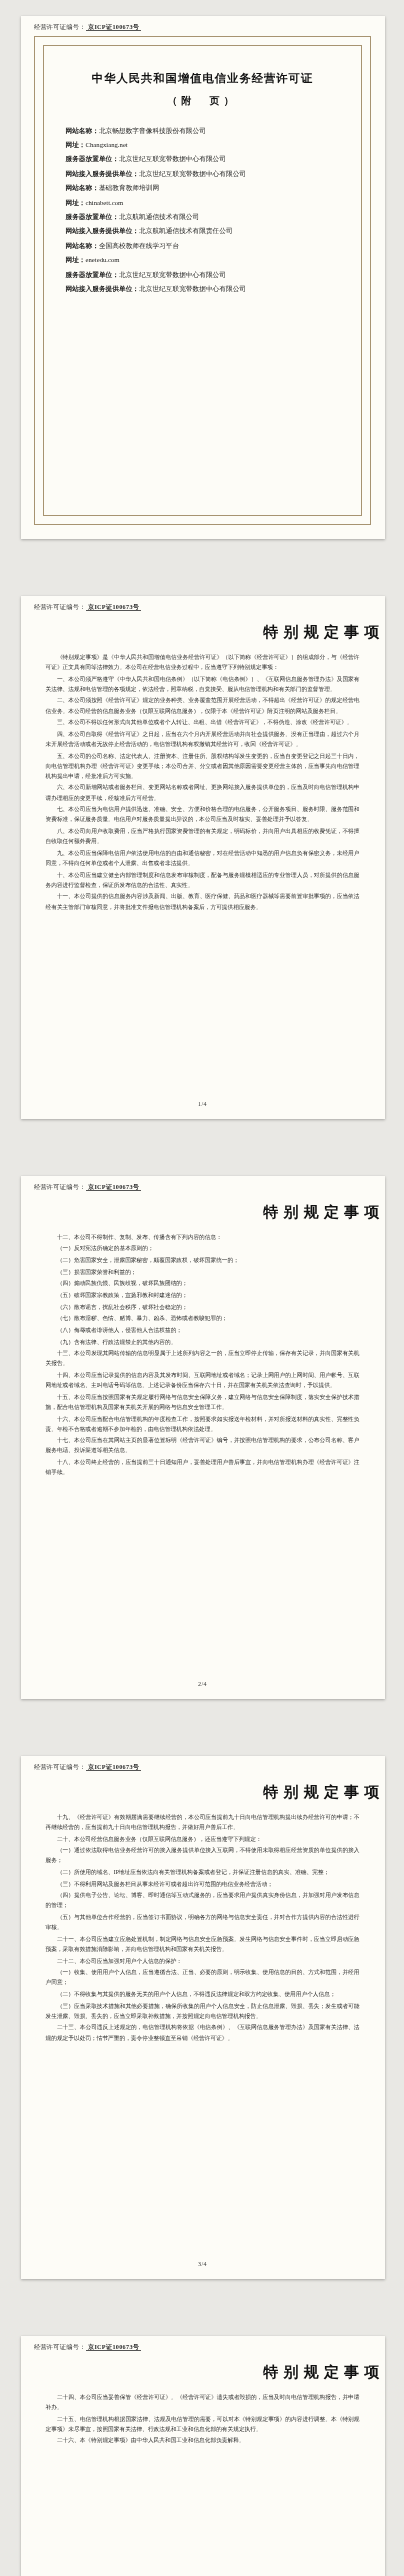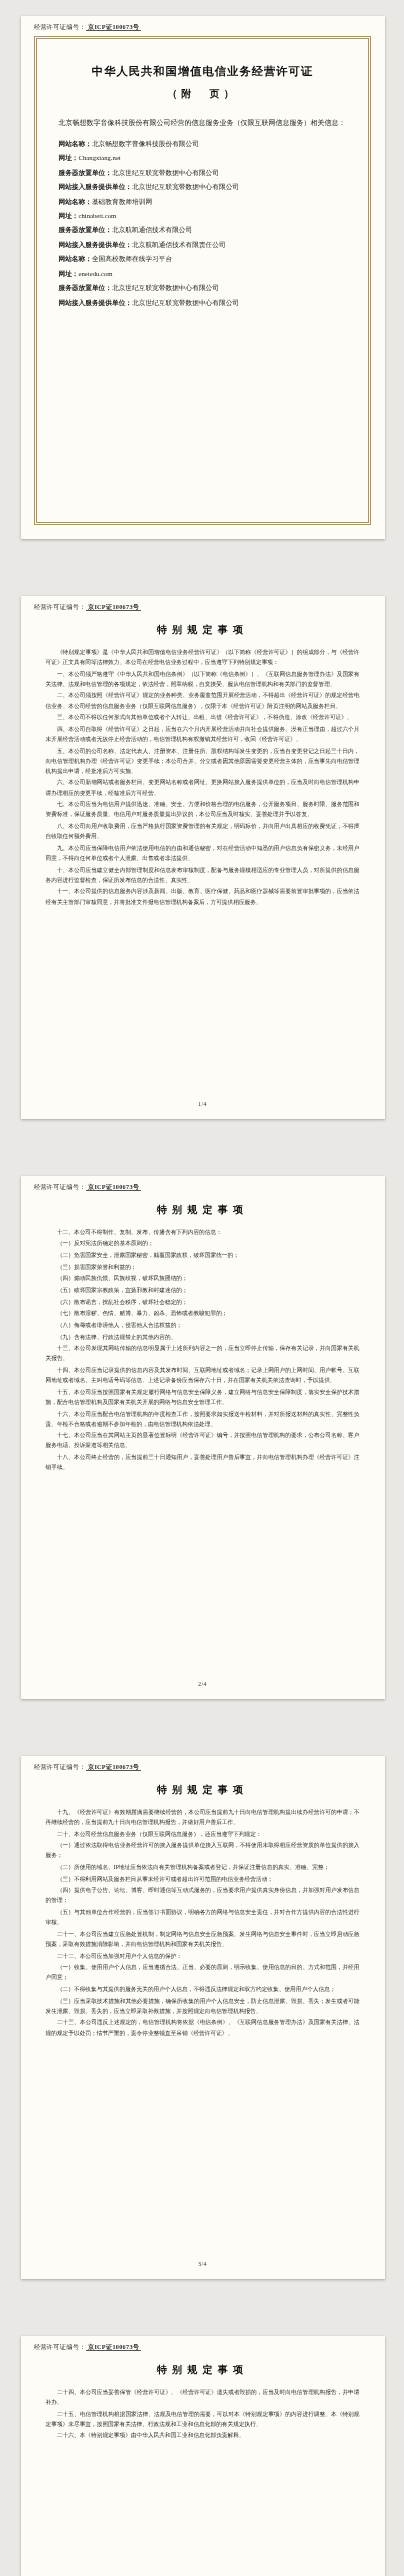"中华人民共和国增值电信业务经营许可证" .cert .frame { padding: 1px -> 8px }
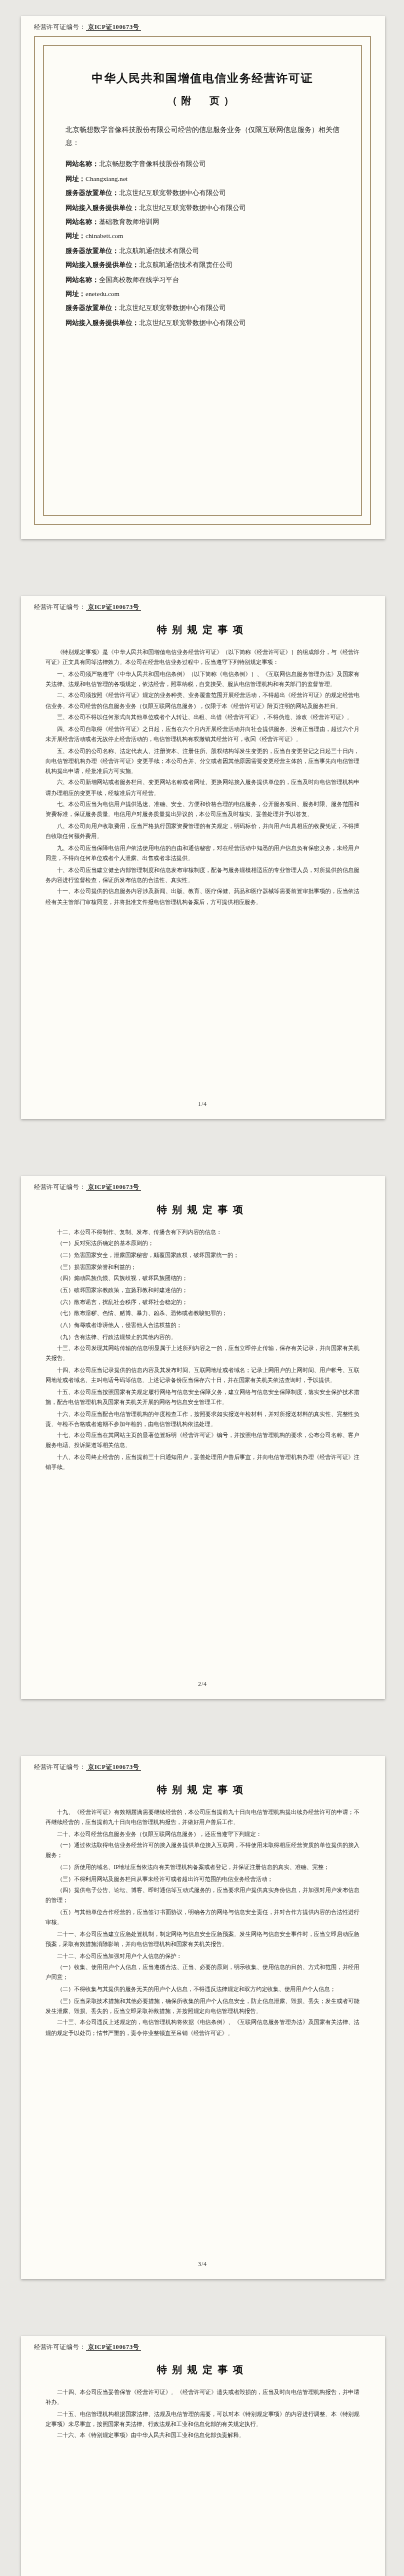"北京畅想数字音像科技股份有限公司经营的信息服务业务（仅限互联网信息服务）相关信息" p.cert-intro { html: <p>北京畅想数字音像科技股份有限公司经营的信息服务业务（仅限互联网信息服务）相关信息：</p> -> none }
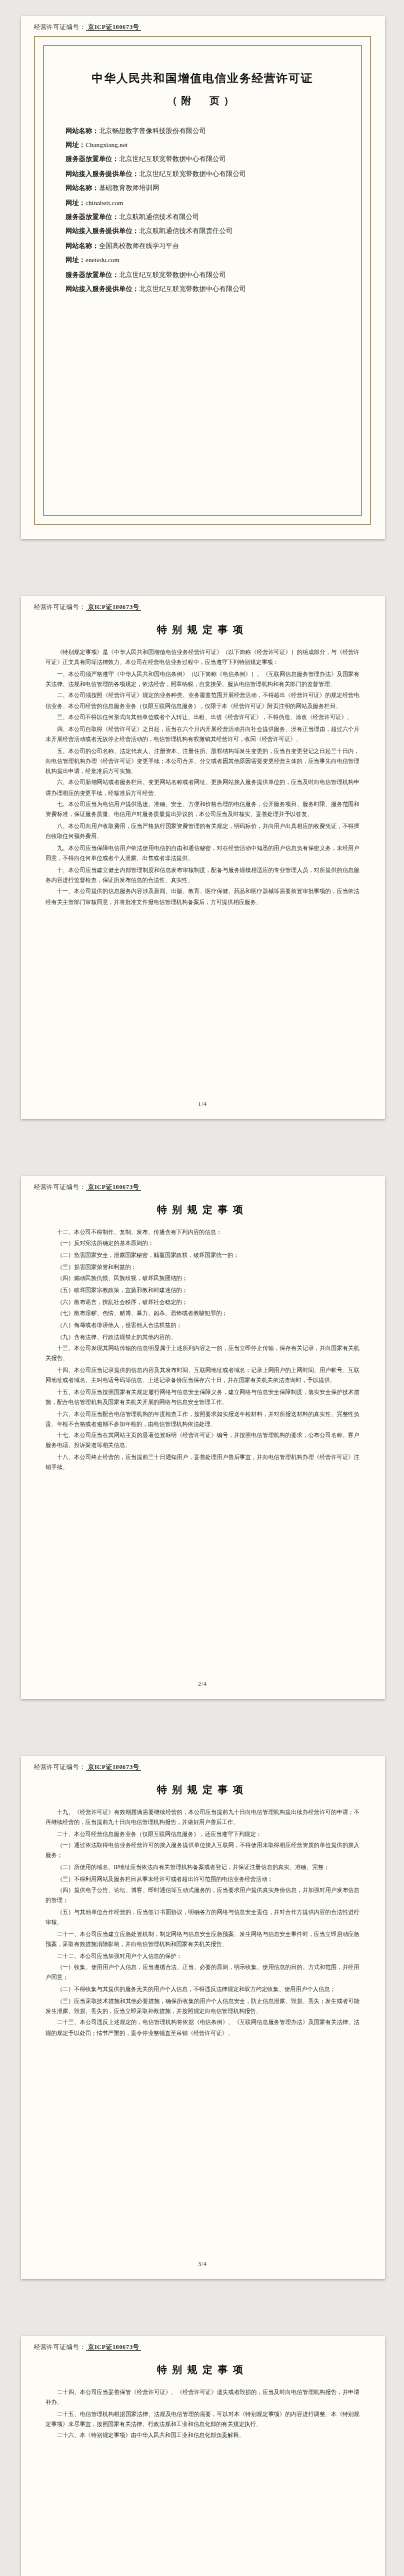"特别规定事项" .tp-title { font-size: 10px -> 15px; text-align: center -> right }
